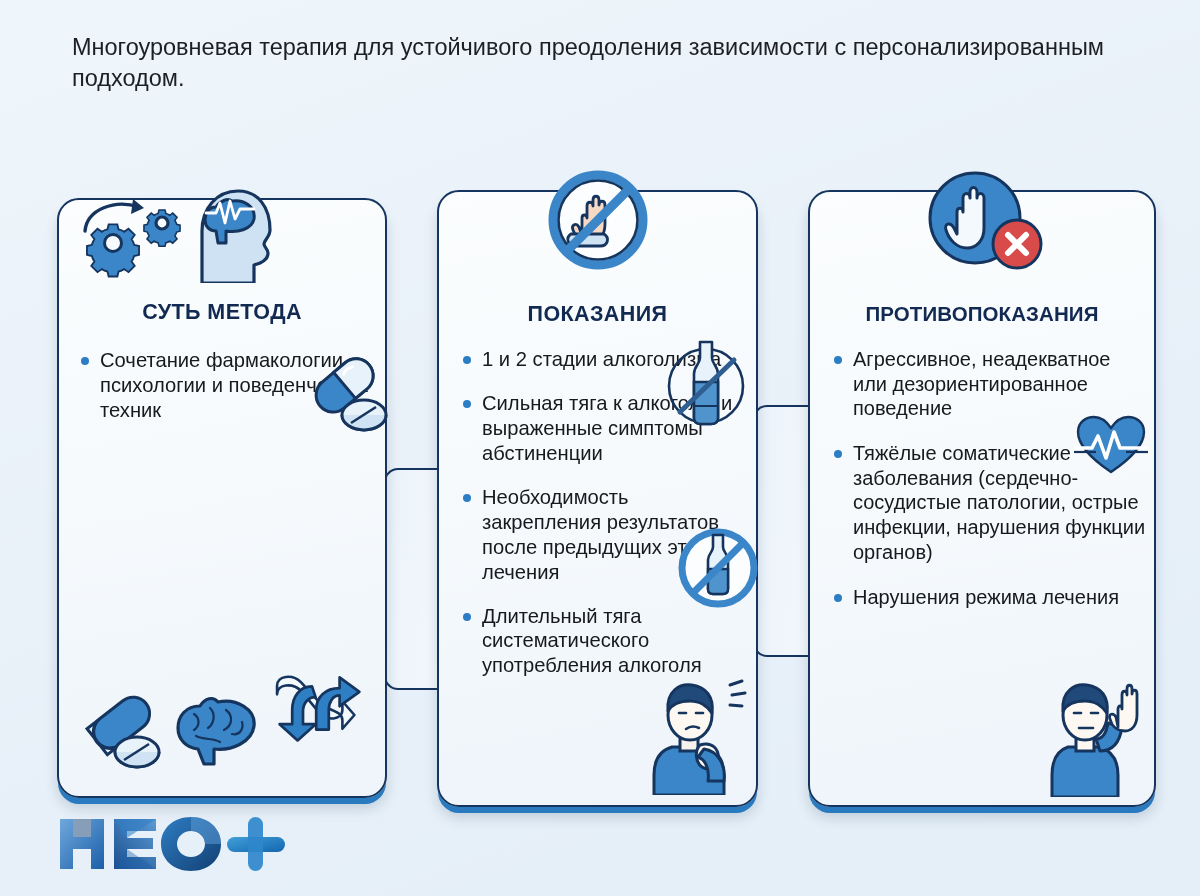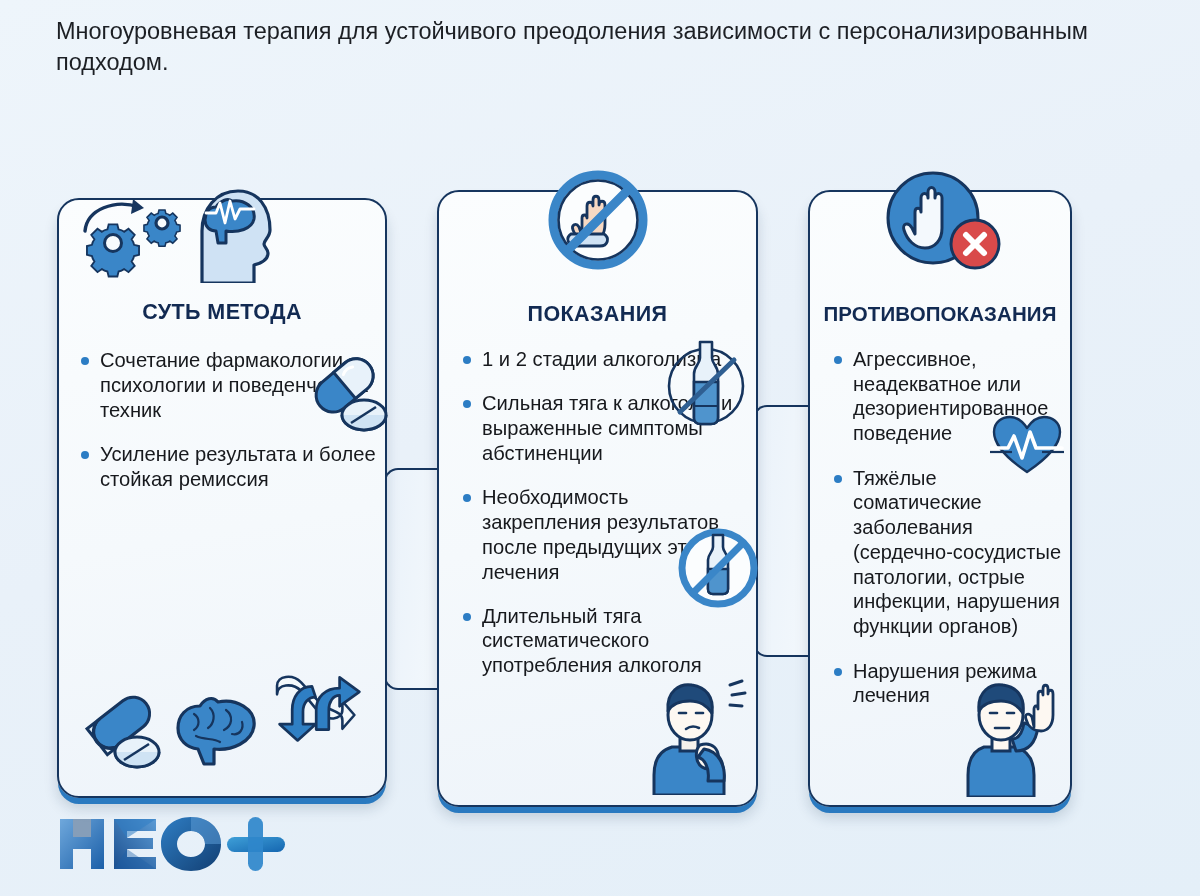"Многоуровневая терапия для устойчивого" .page-subtitle { margin: 0 -> 16px }
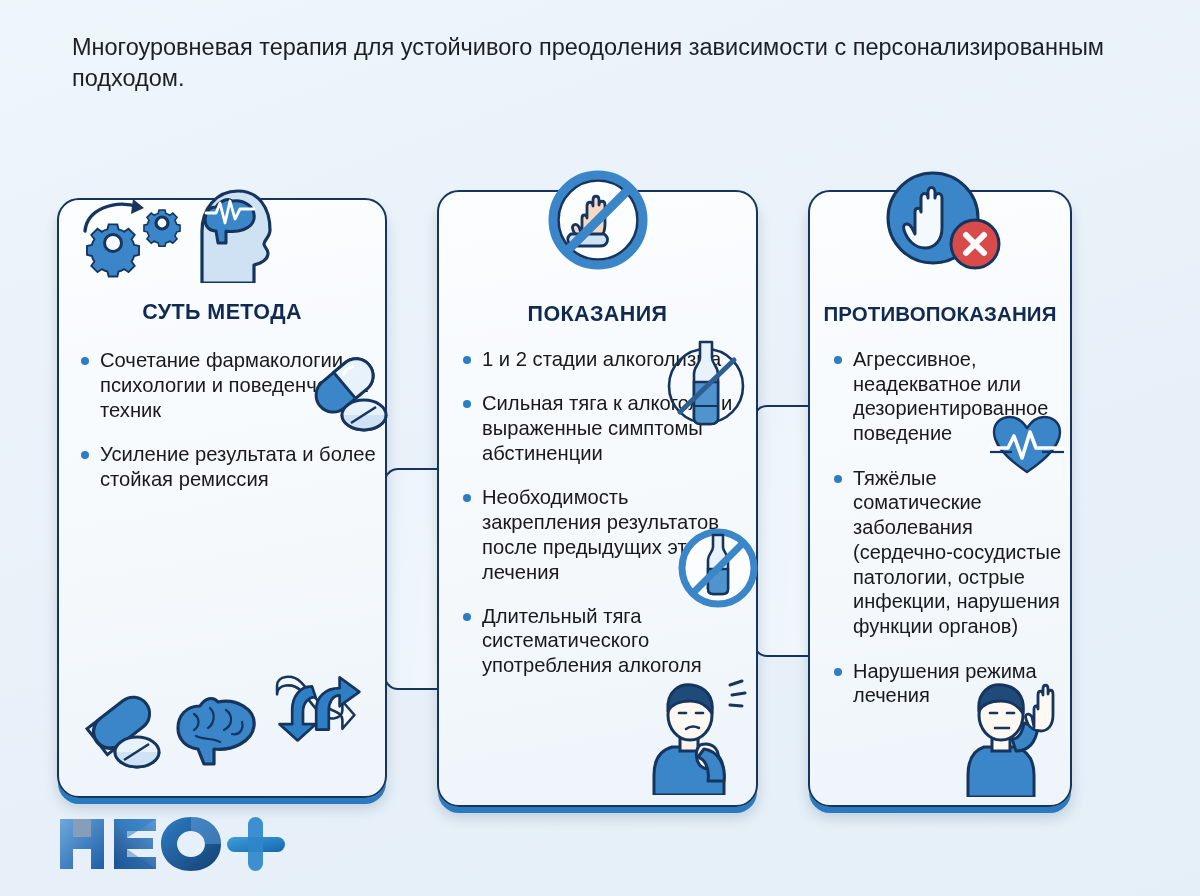"ПРОТИВОПОКАЗАНИЯ" .card-3 { width: 264px -> 348px }
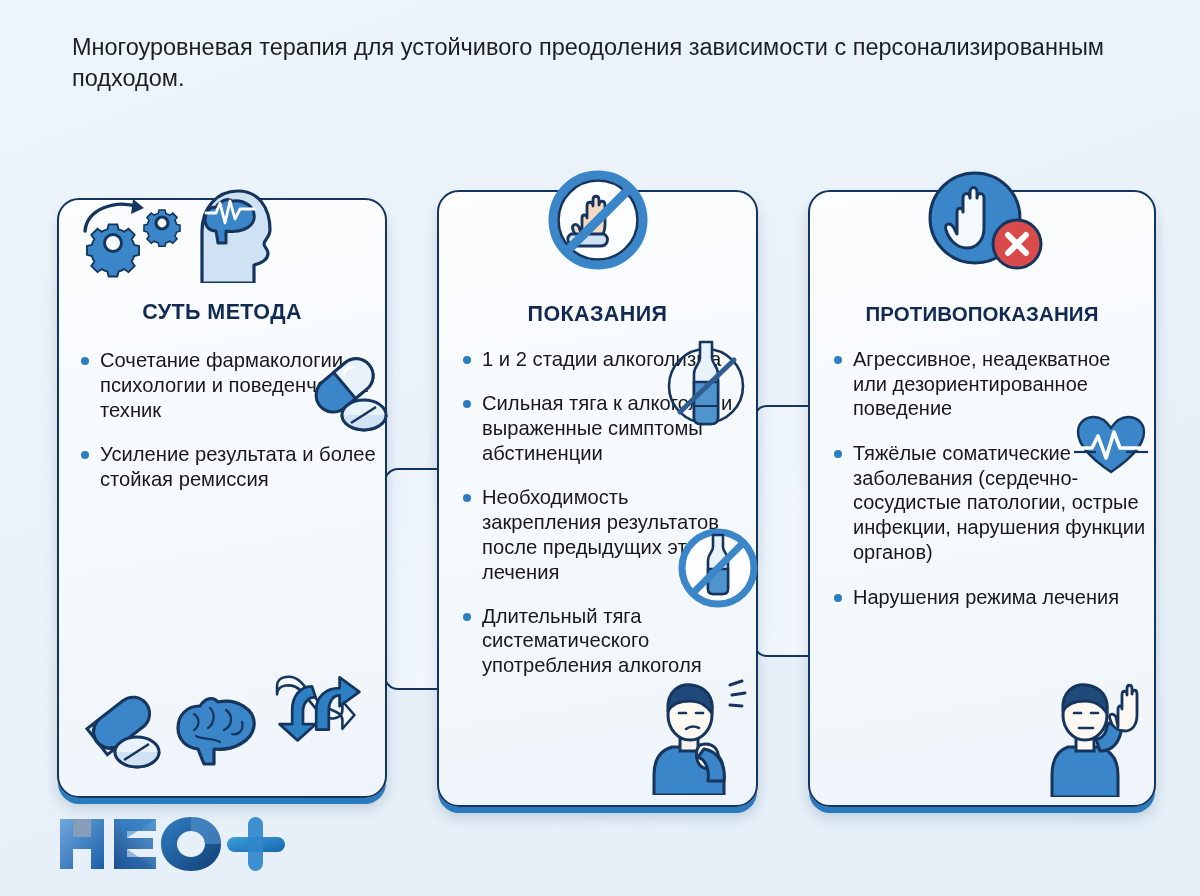"Усиление результата и более стойкая" li.bullet { html: <li>Усиление результата и более стойкая ремиссия</li> -> none }
